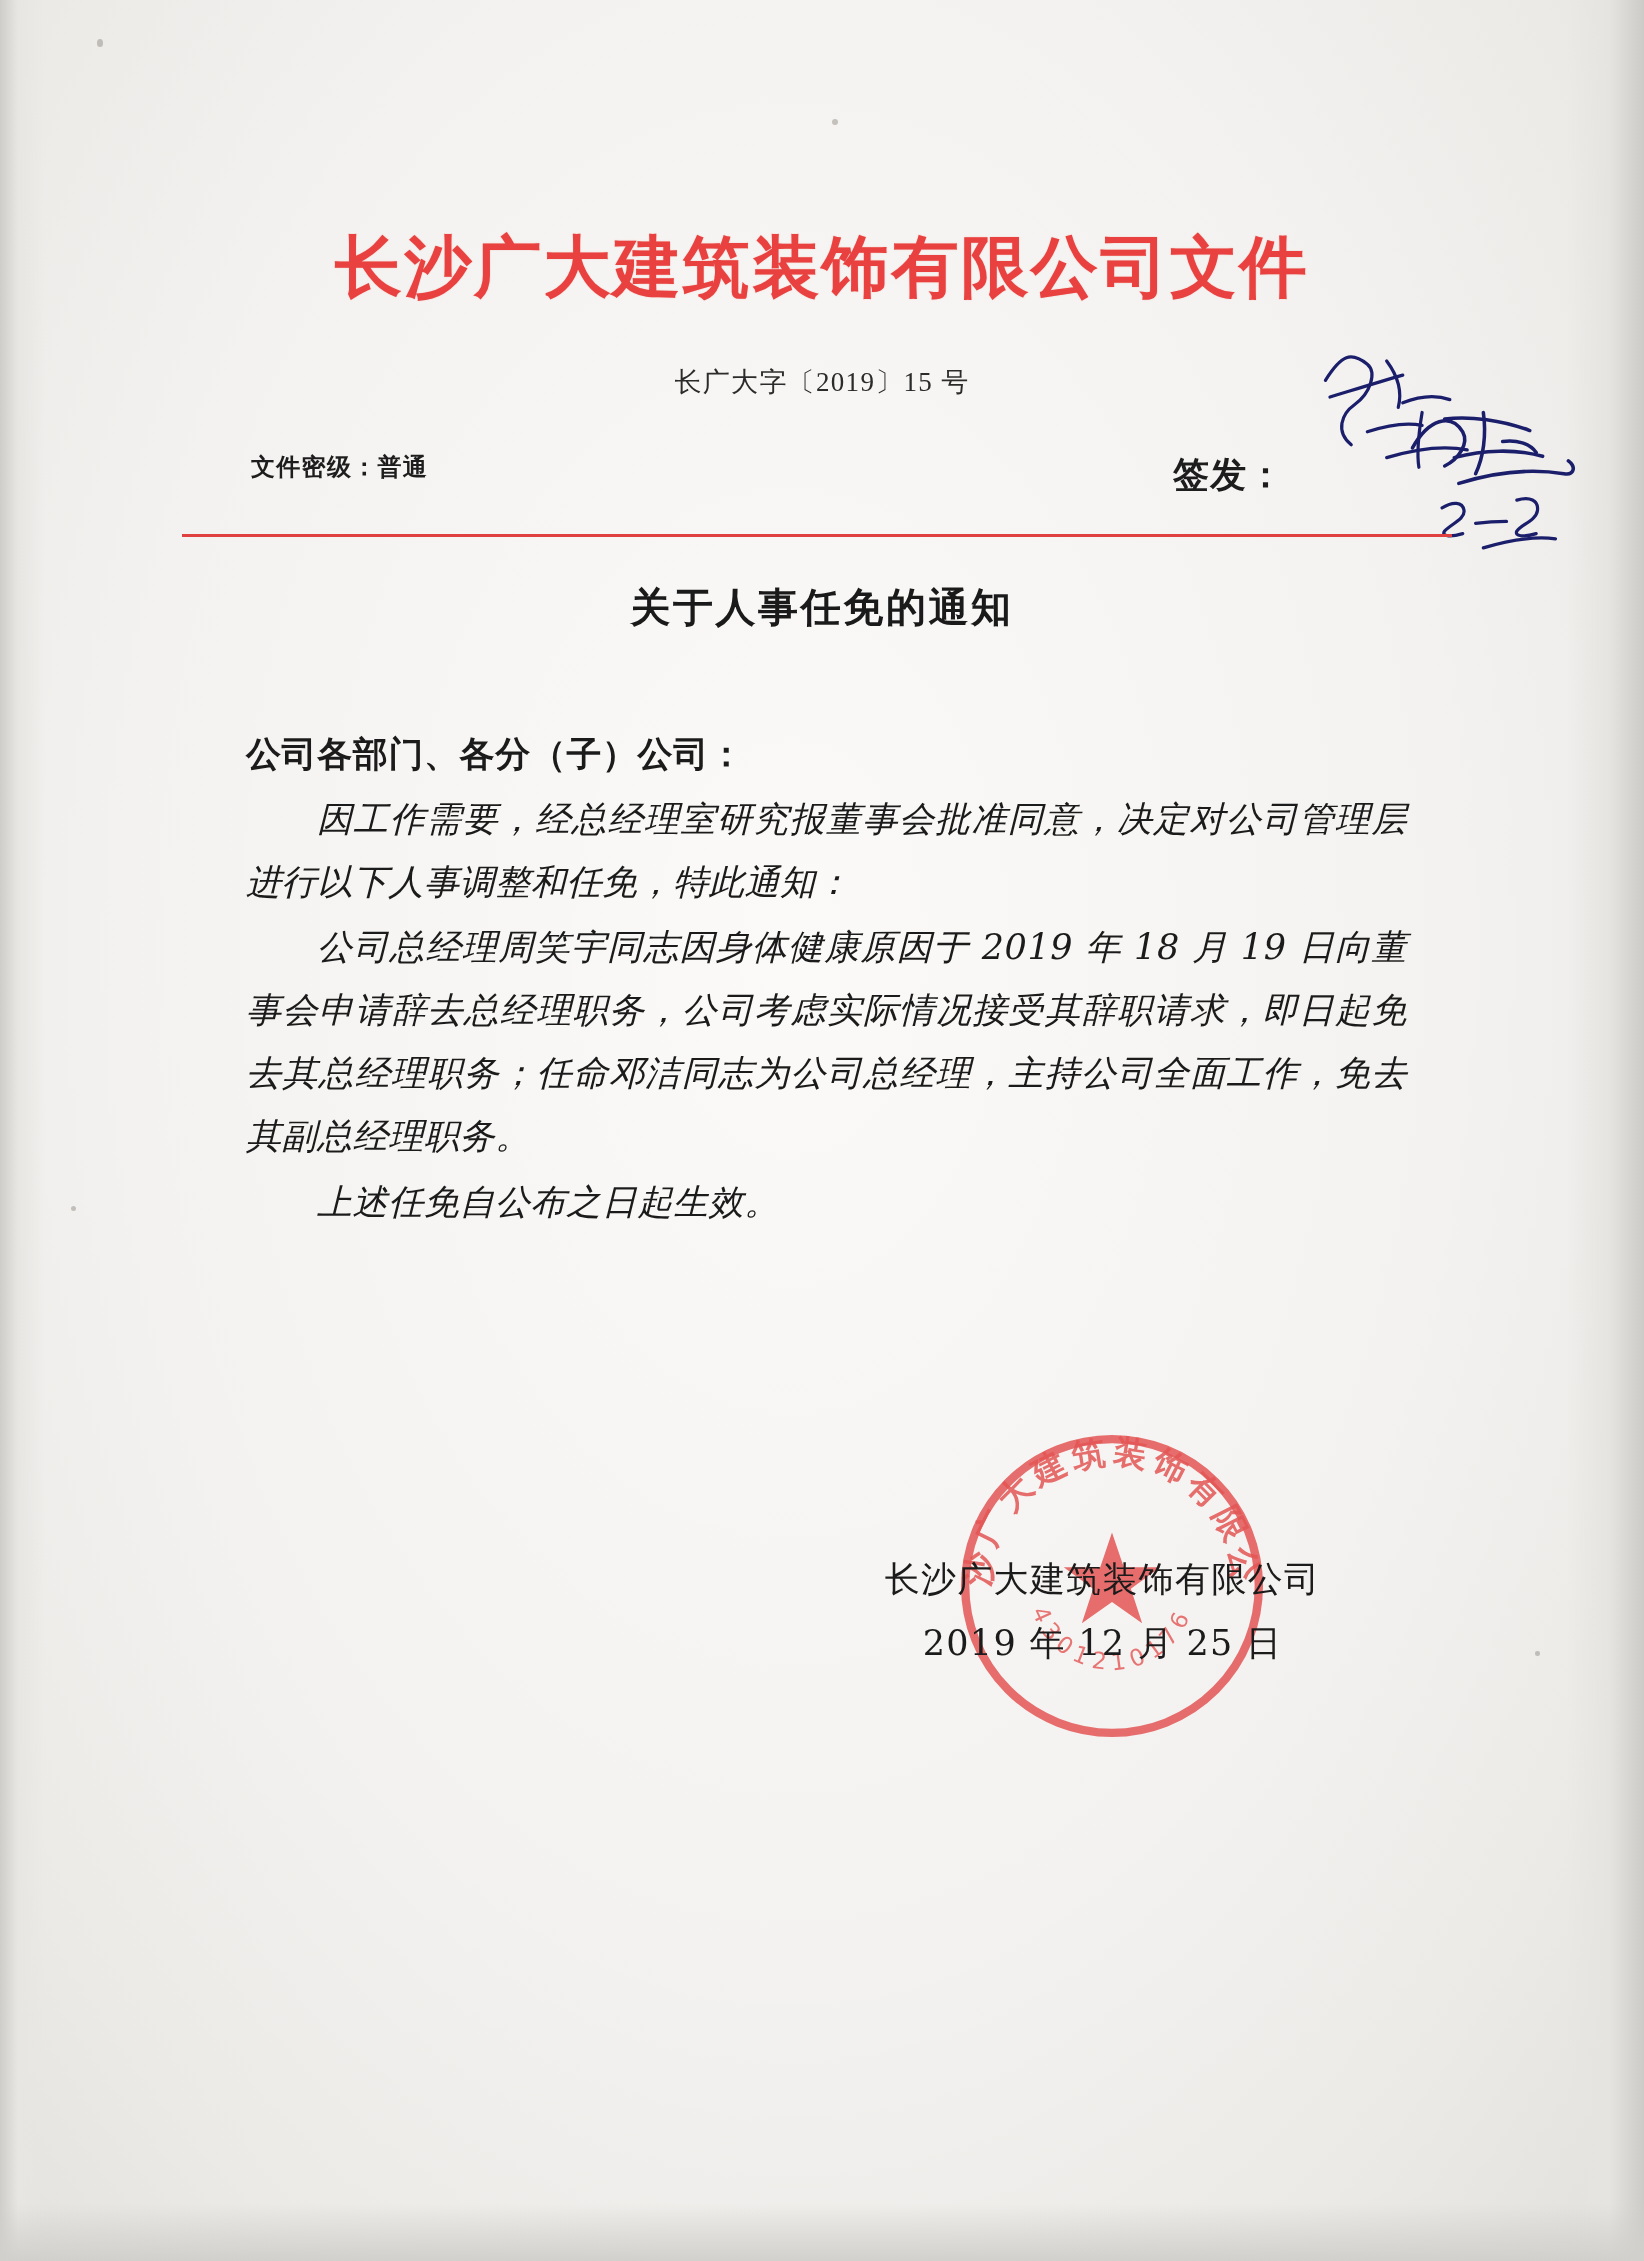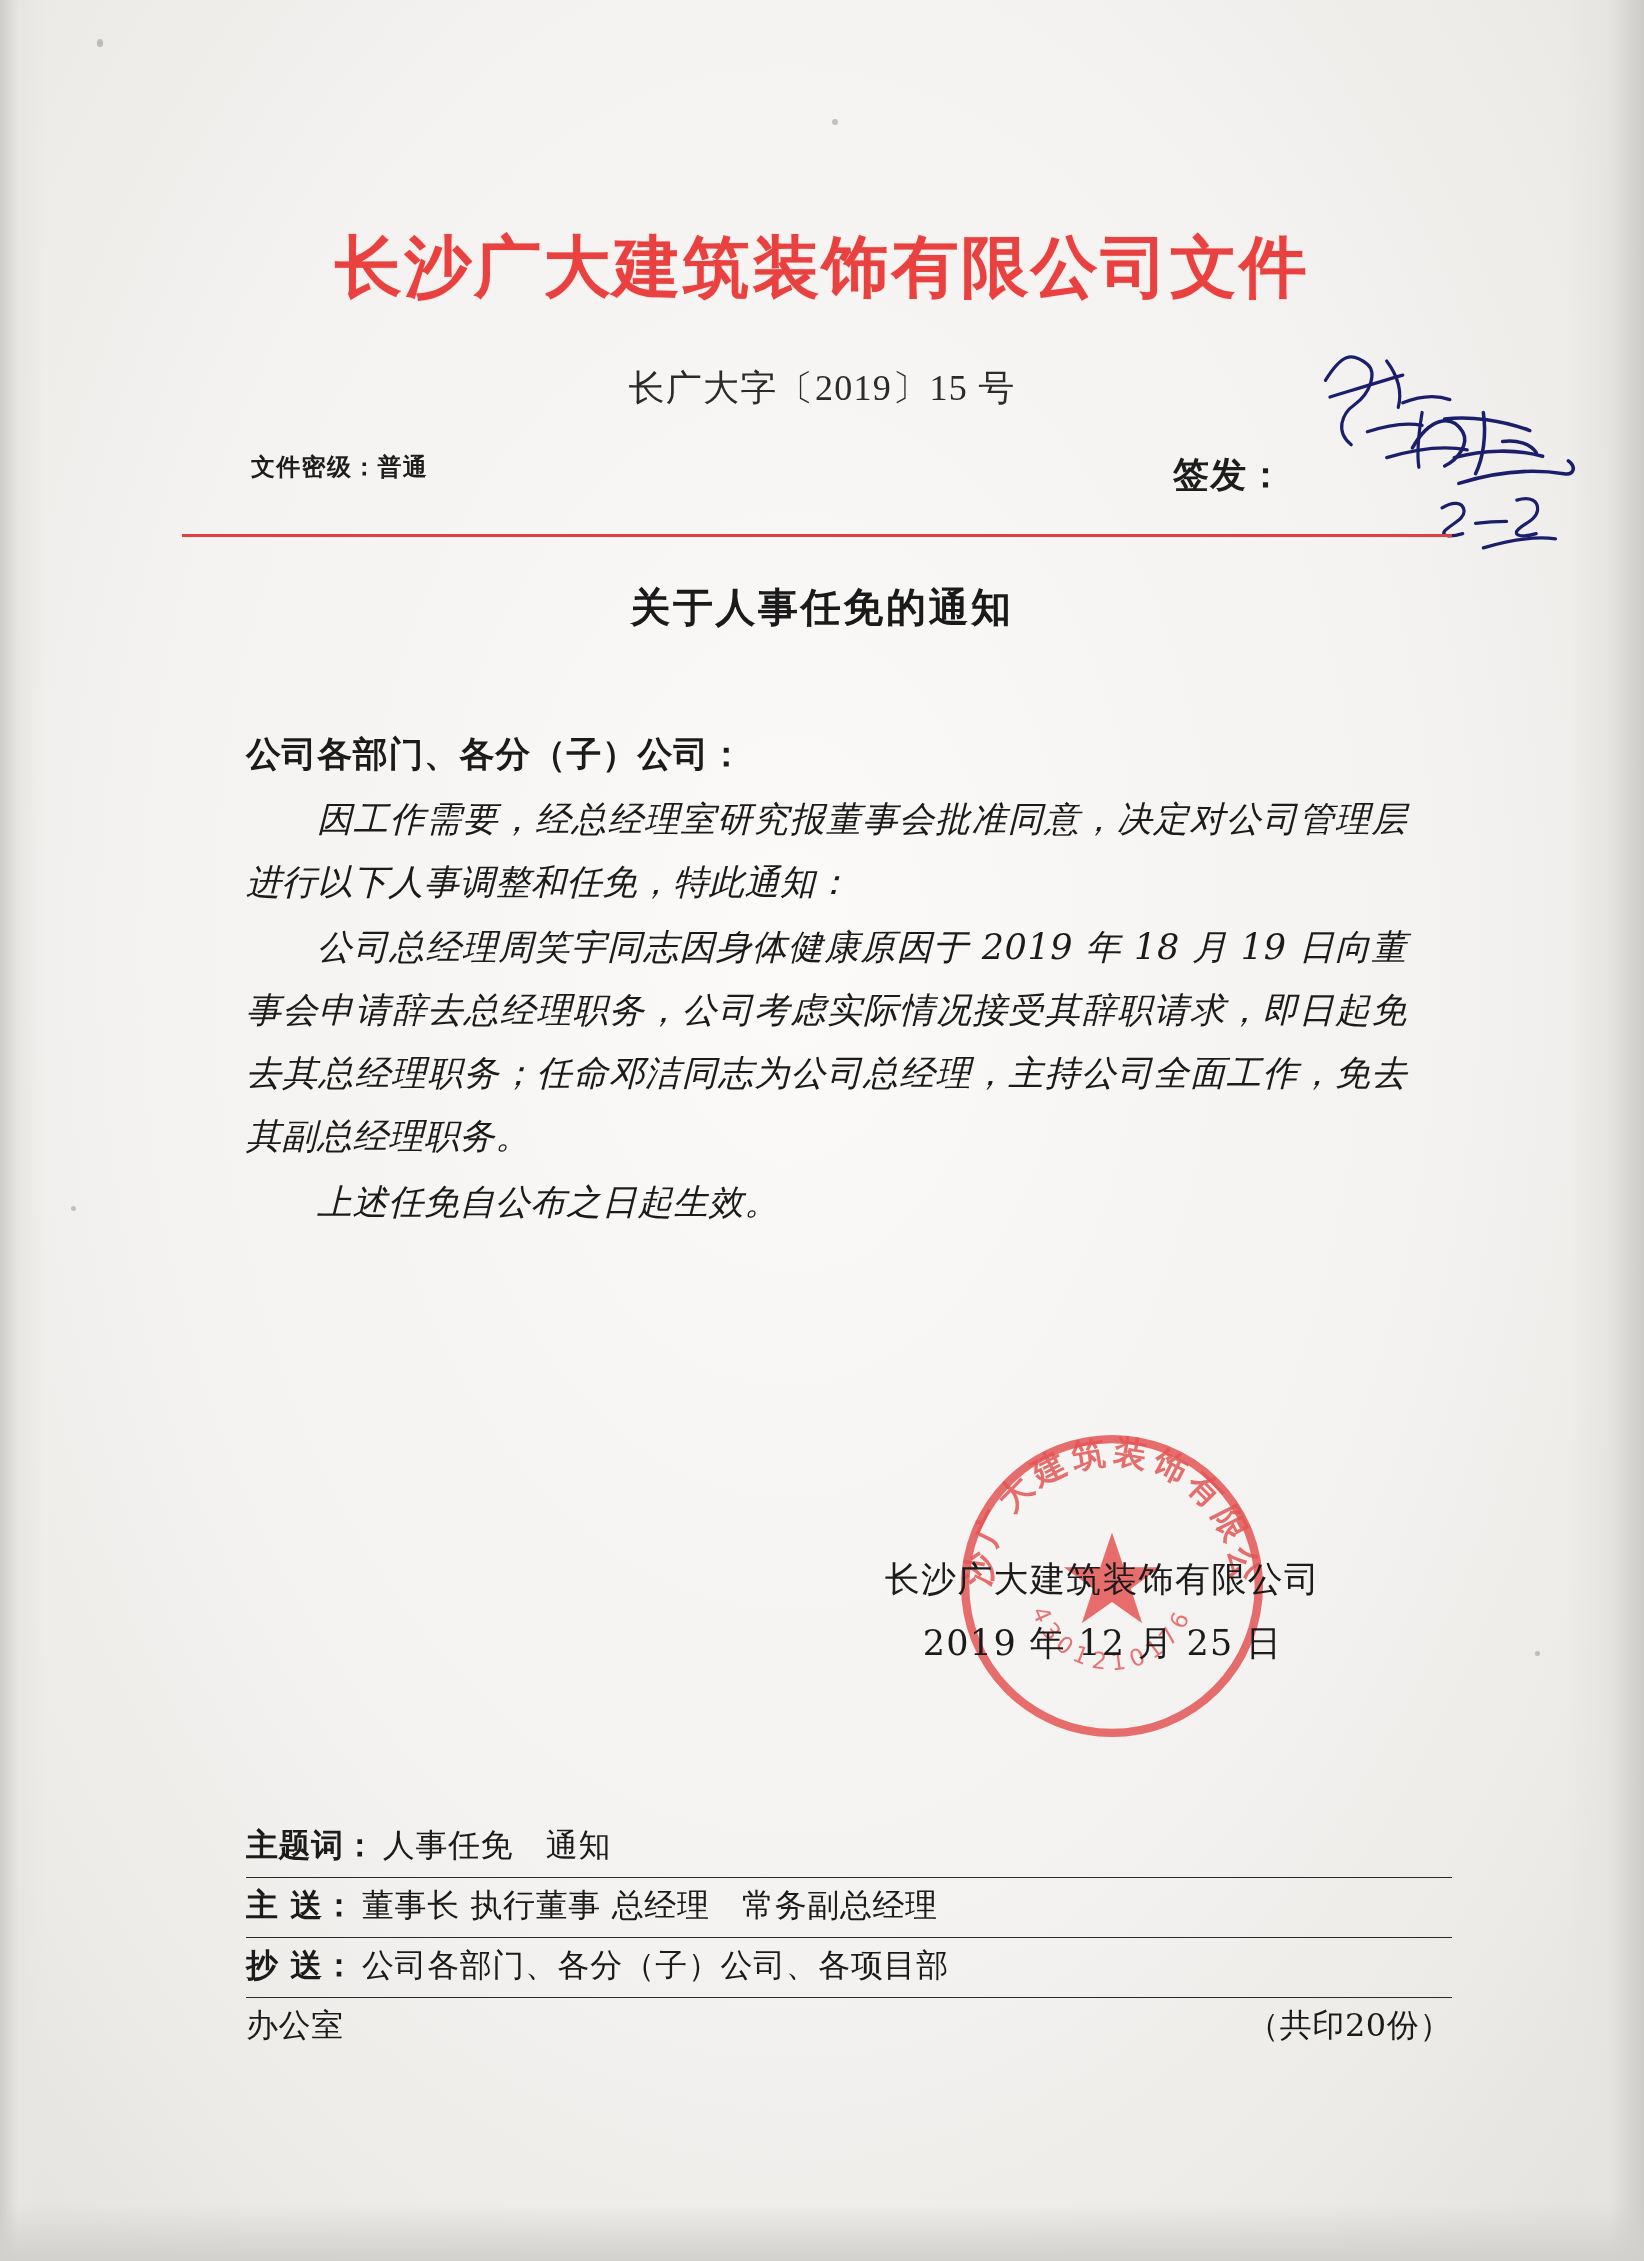"长广大字〔2019〕15 号" .doc-number { font-size: 36px -> 27px }
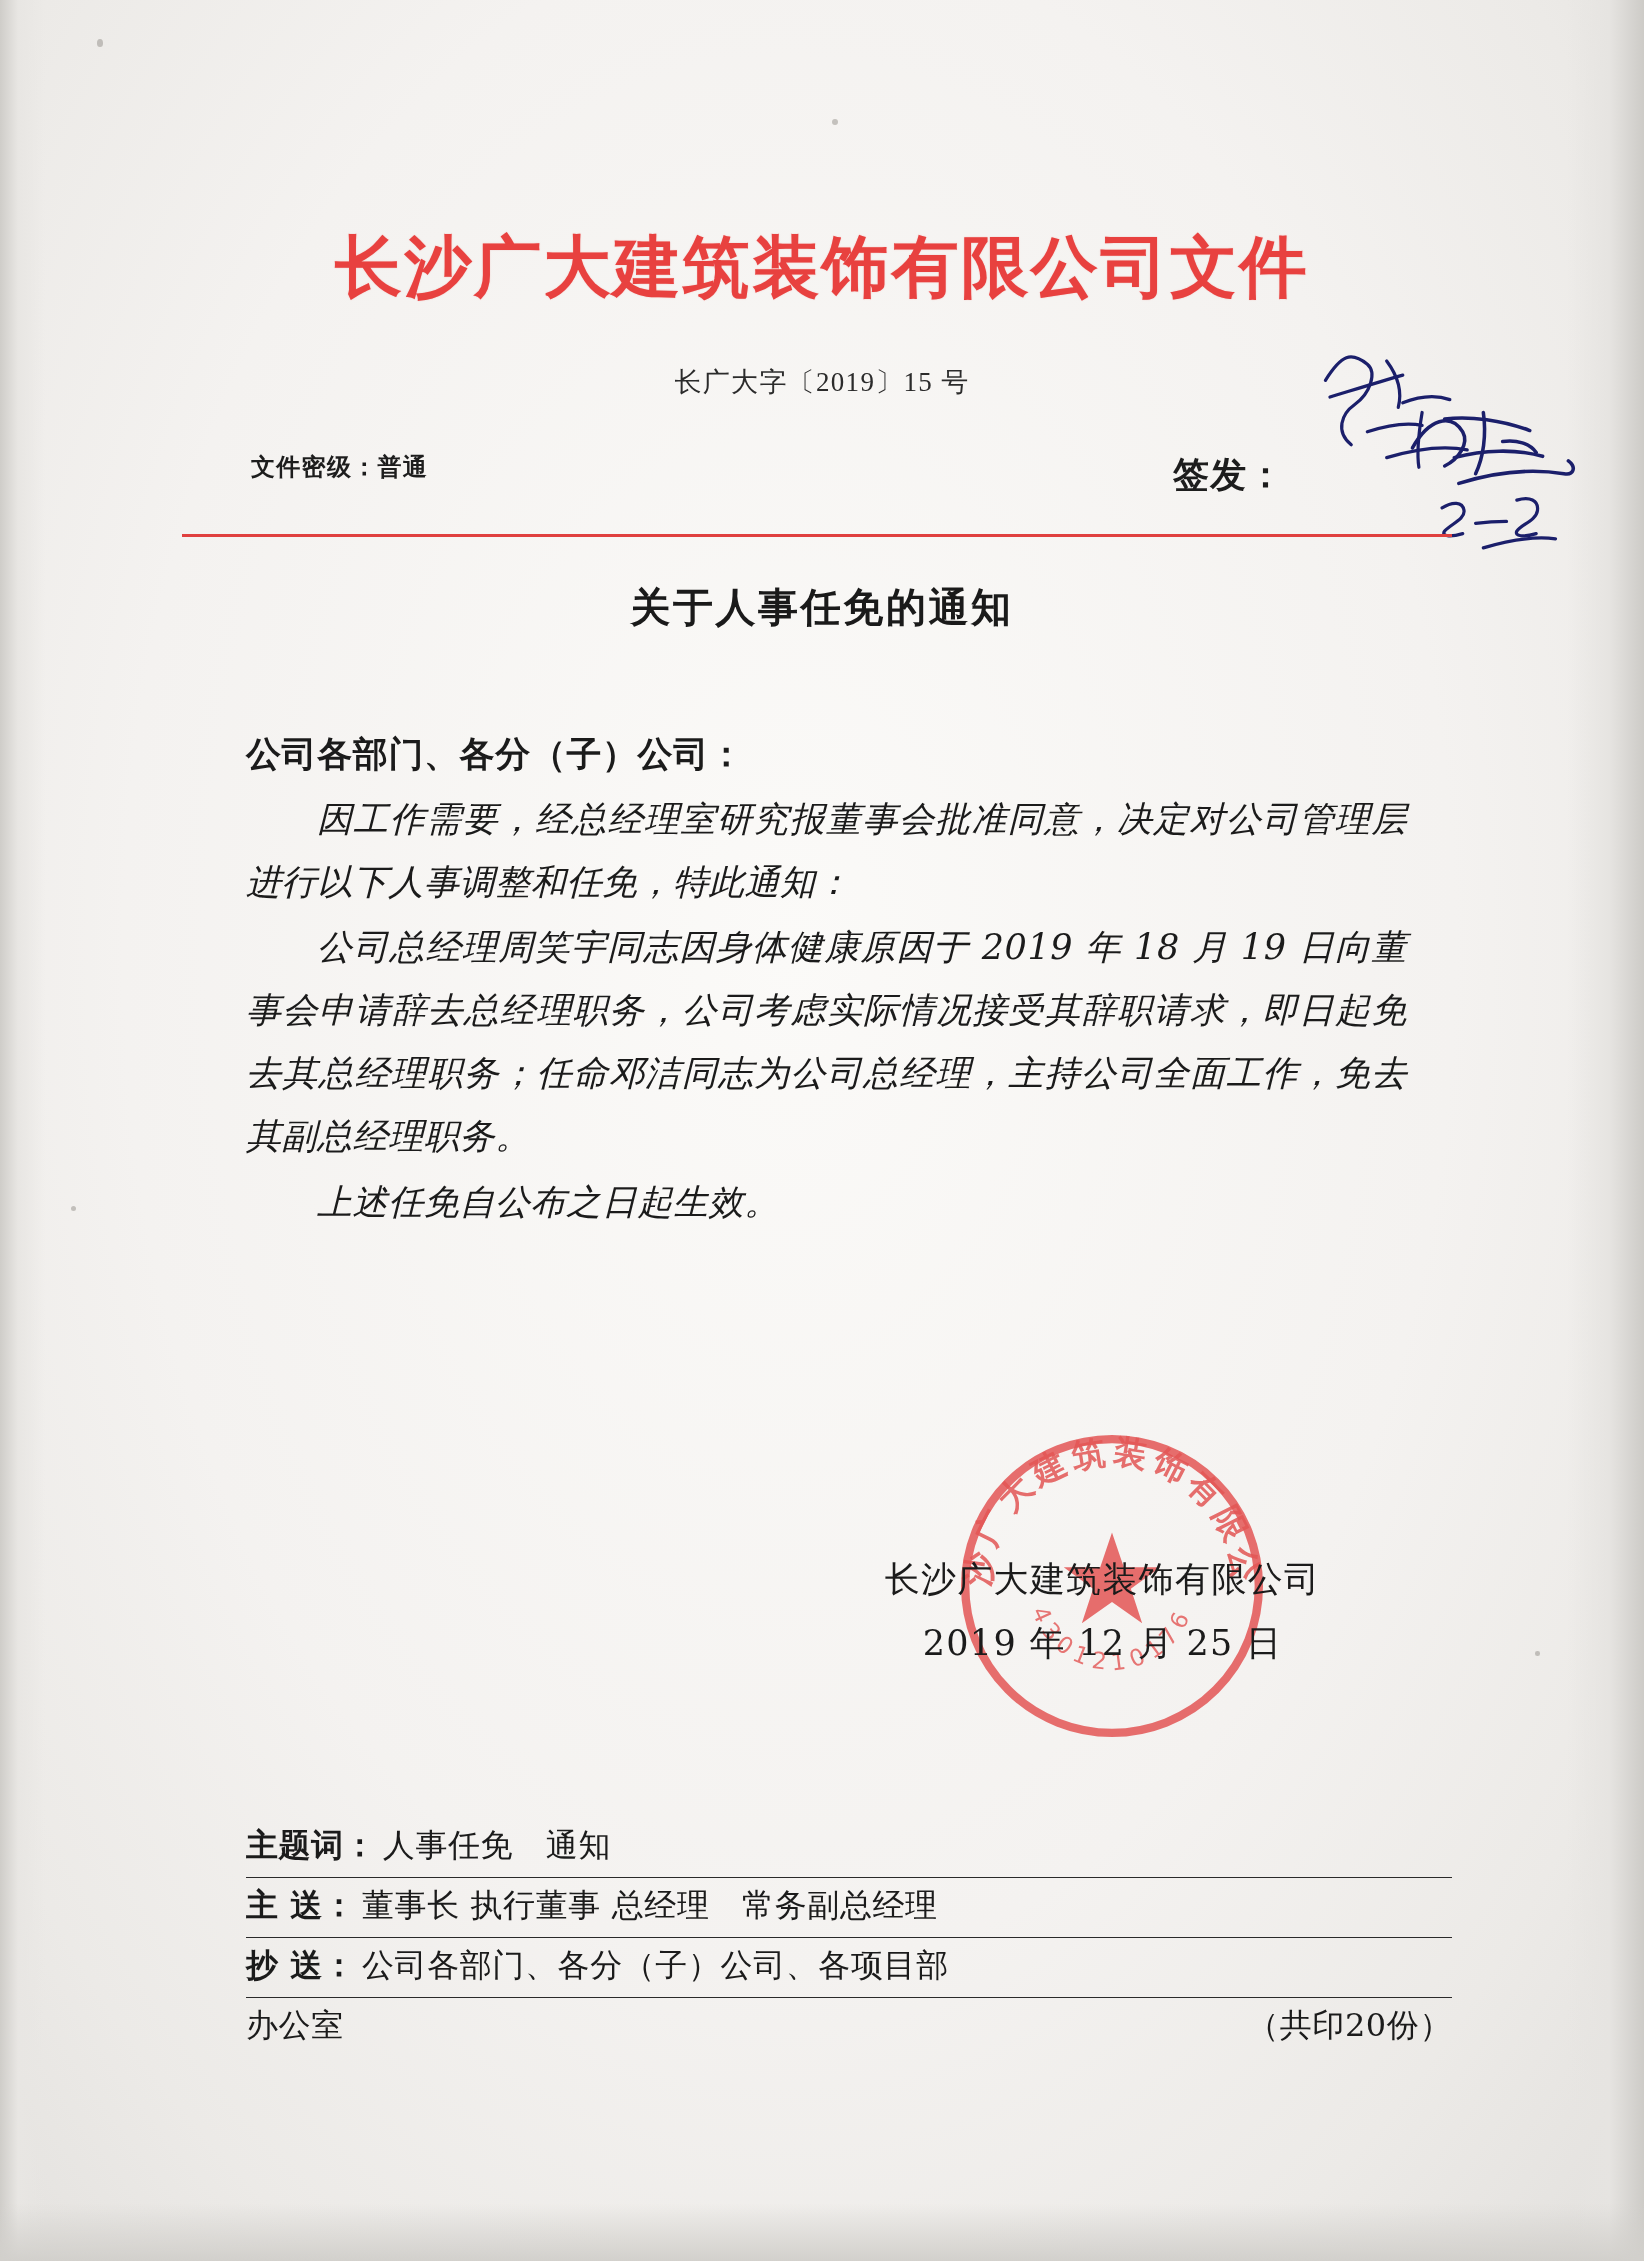"主题词： 人事任免 通知" div.footer { html: <div> <div> <span>主题词：</span><span>人事任免 通知</span> </div> <div> <span>主 送：</span><span>董事长 执行董事 总经理 常务副总经理</span> </div> <div> <span>抄 送：</span><span>公司各部门、各分（子）公司、各项目部</span> </div> <div> <span>办公室</span> <span>（共印20份）</span> </div> </div> -> none }
